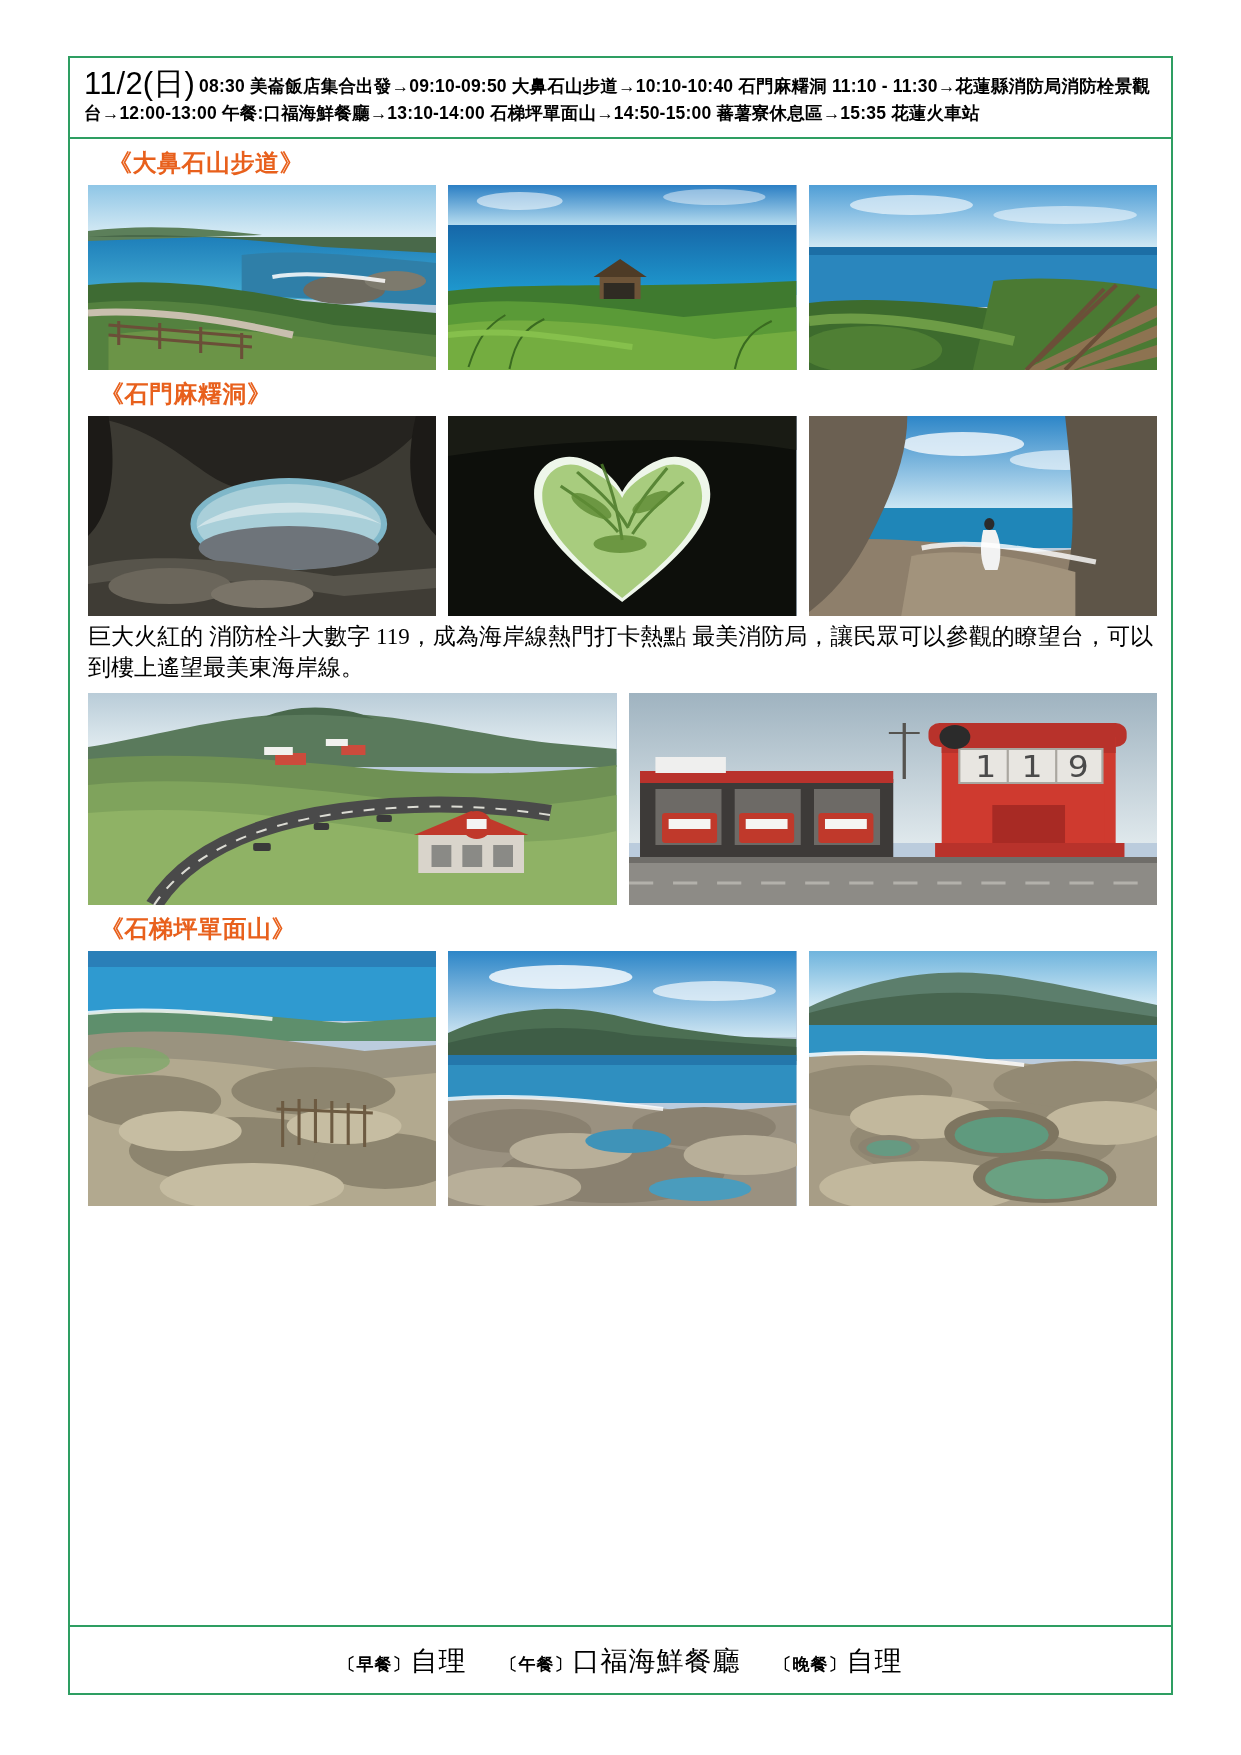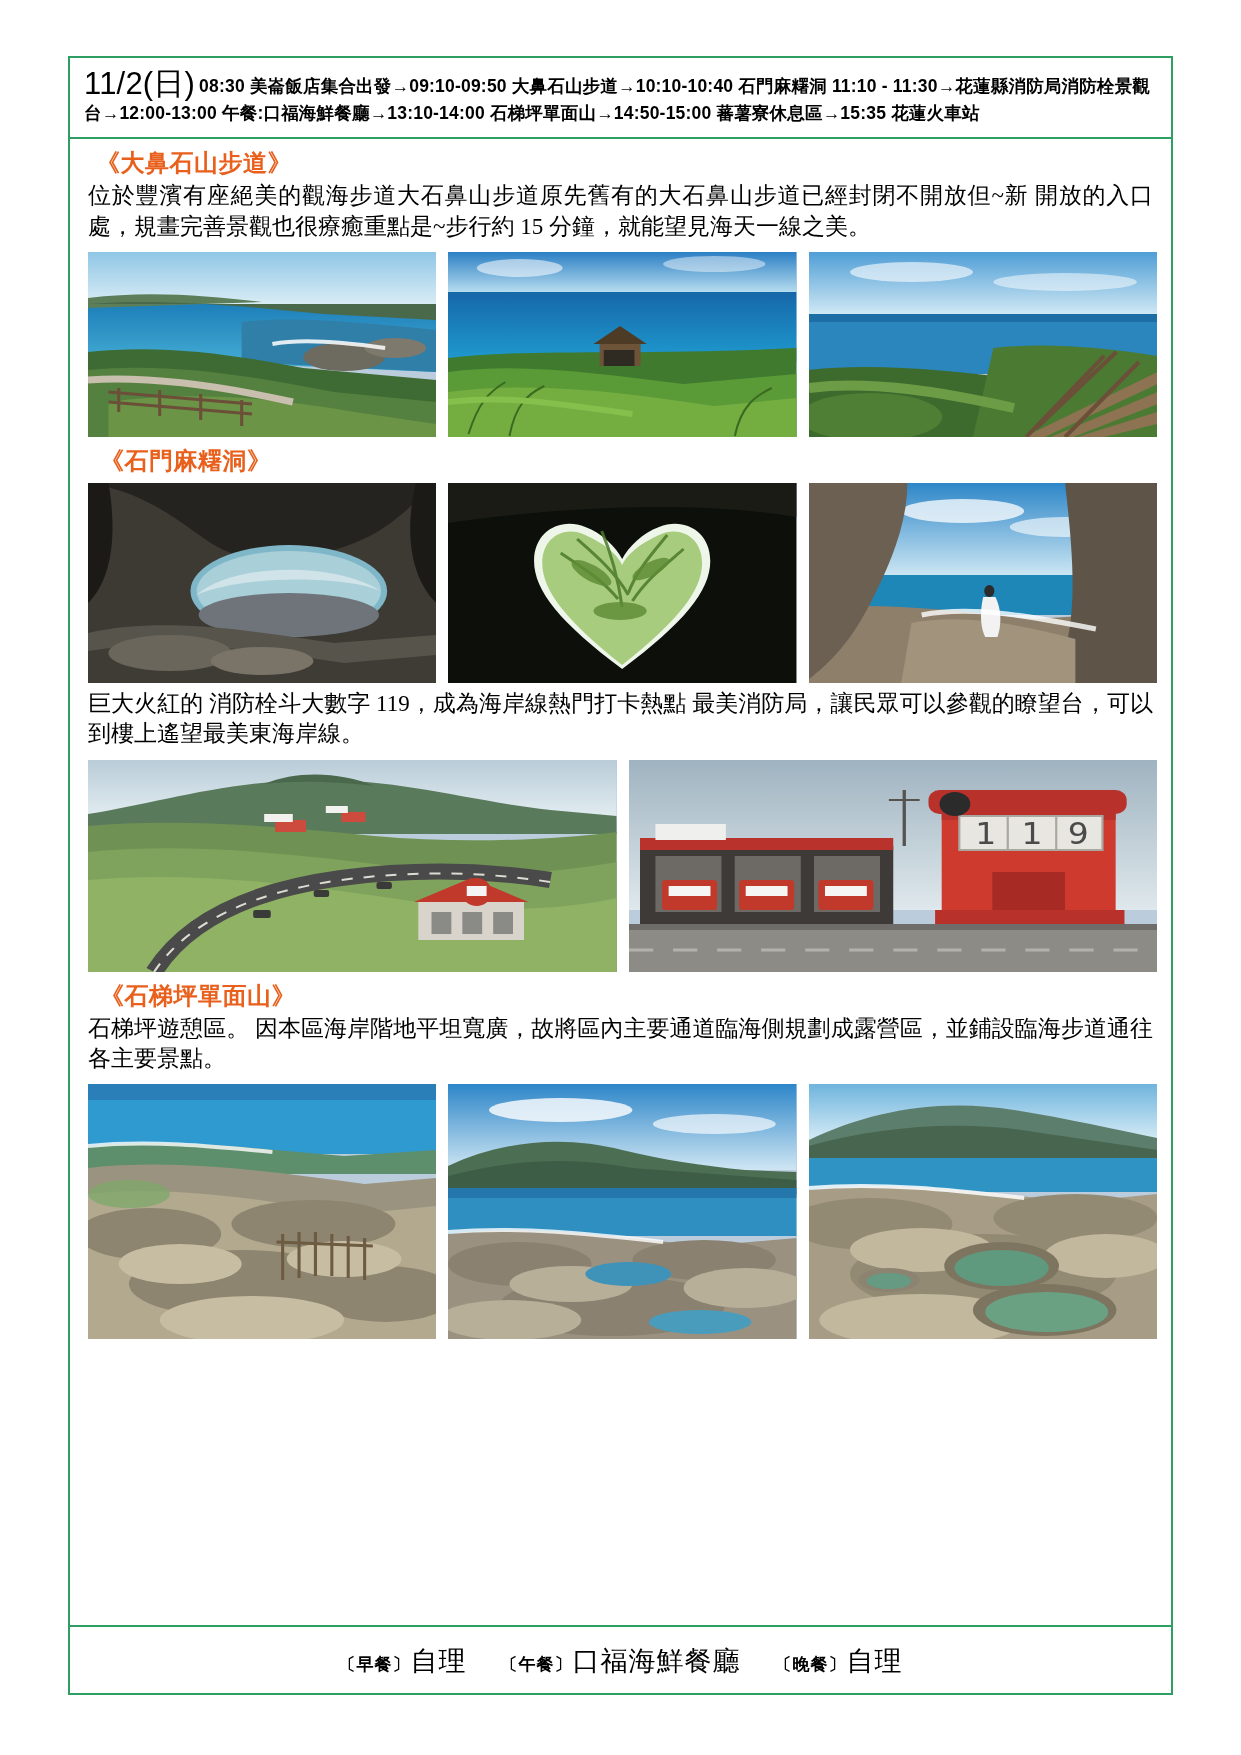"《大鼻石山步道》" .sec-title.first { margin-left: 10px -> 22px }
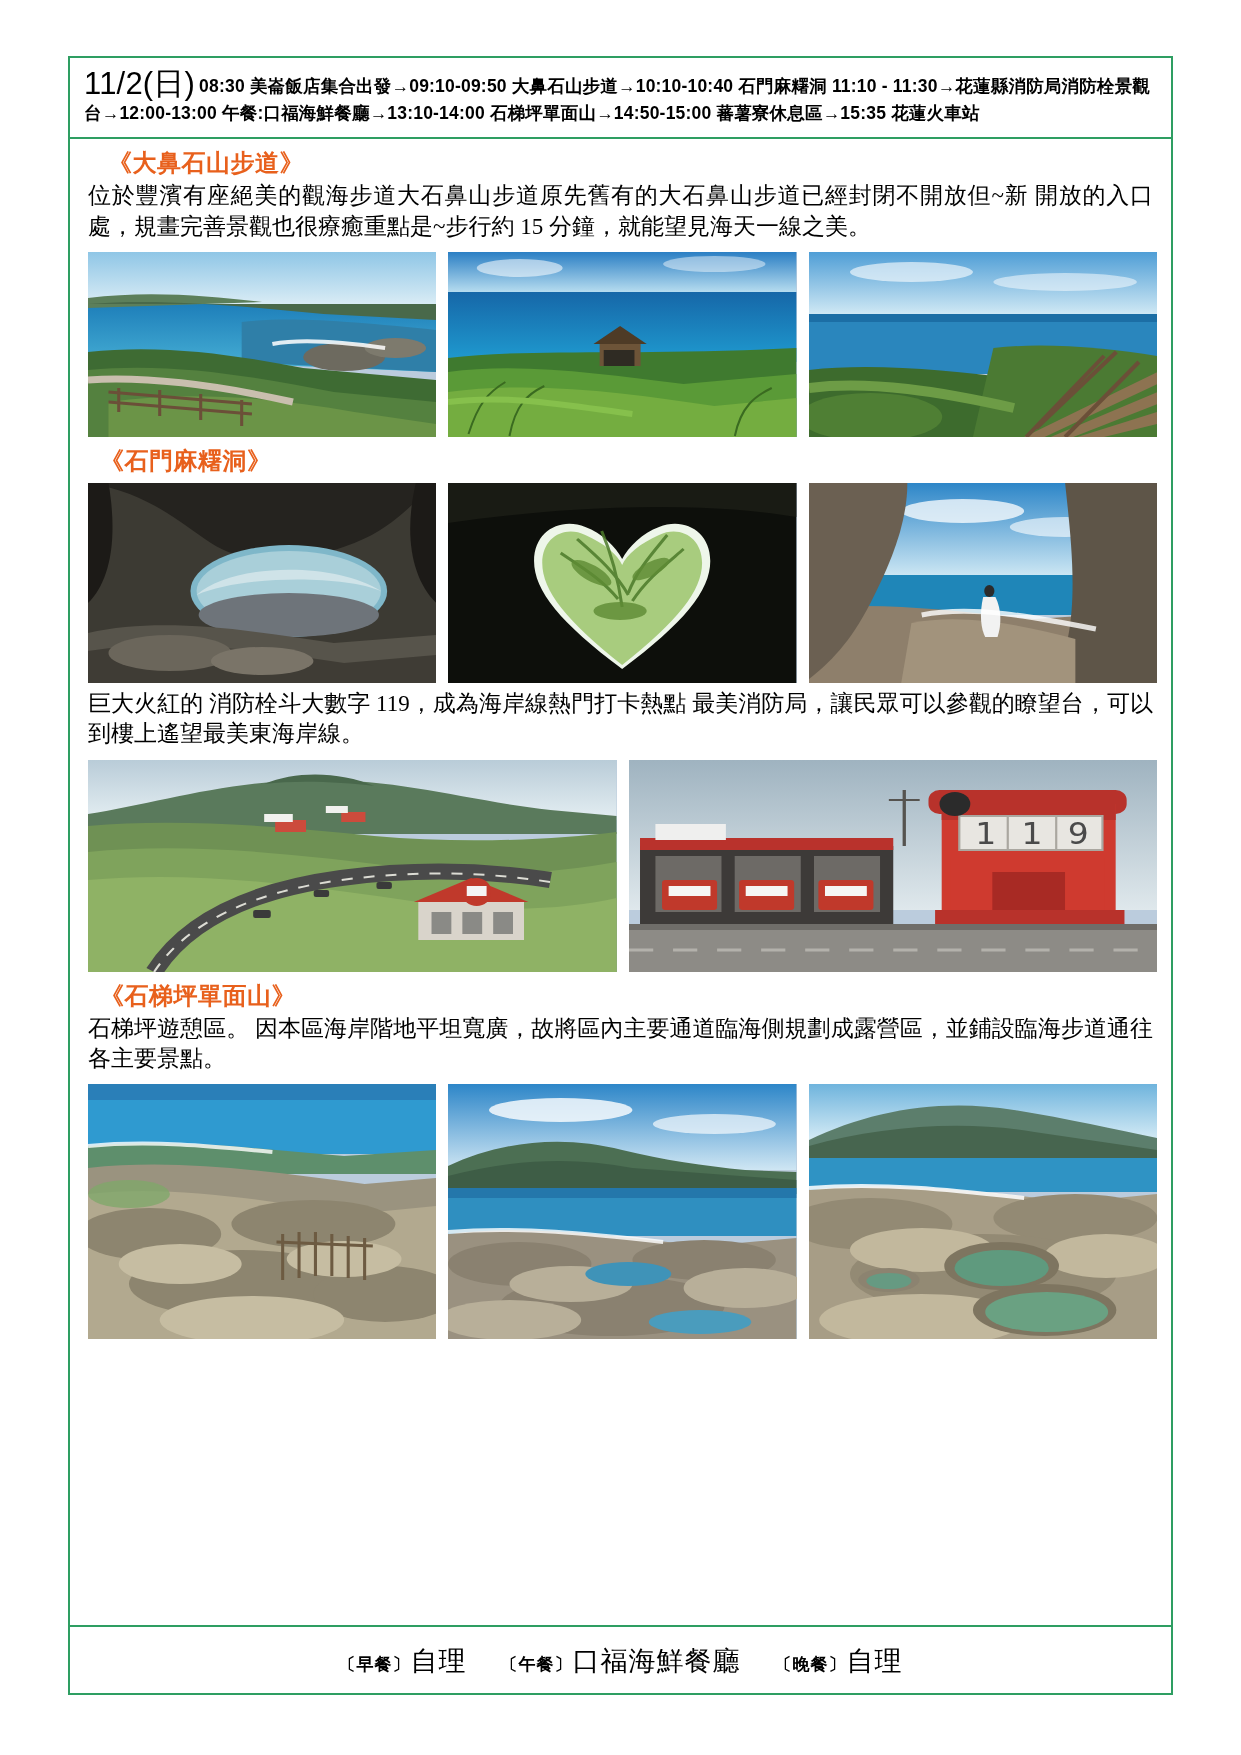"位於豐濱有座絕美的觀海步道大石鼻山步道原先舊有的大石鼻山步道已經封閉不開放但~新" div.para { html: <div>位於豐濱有座絕美的觀海步道大石鼻山步道原先舊有的大石鼻山步道已經封閉不開放但~新 開放的入口處，規畫完善景觀也很療癒重點是~步行約 15 分鐘，就能望見海天一線之美。</div> -> none }
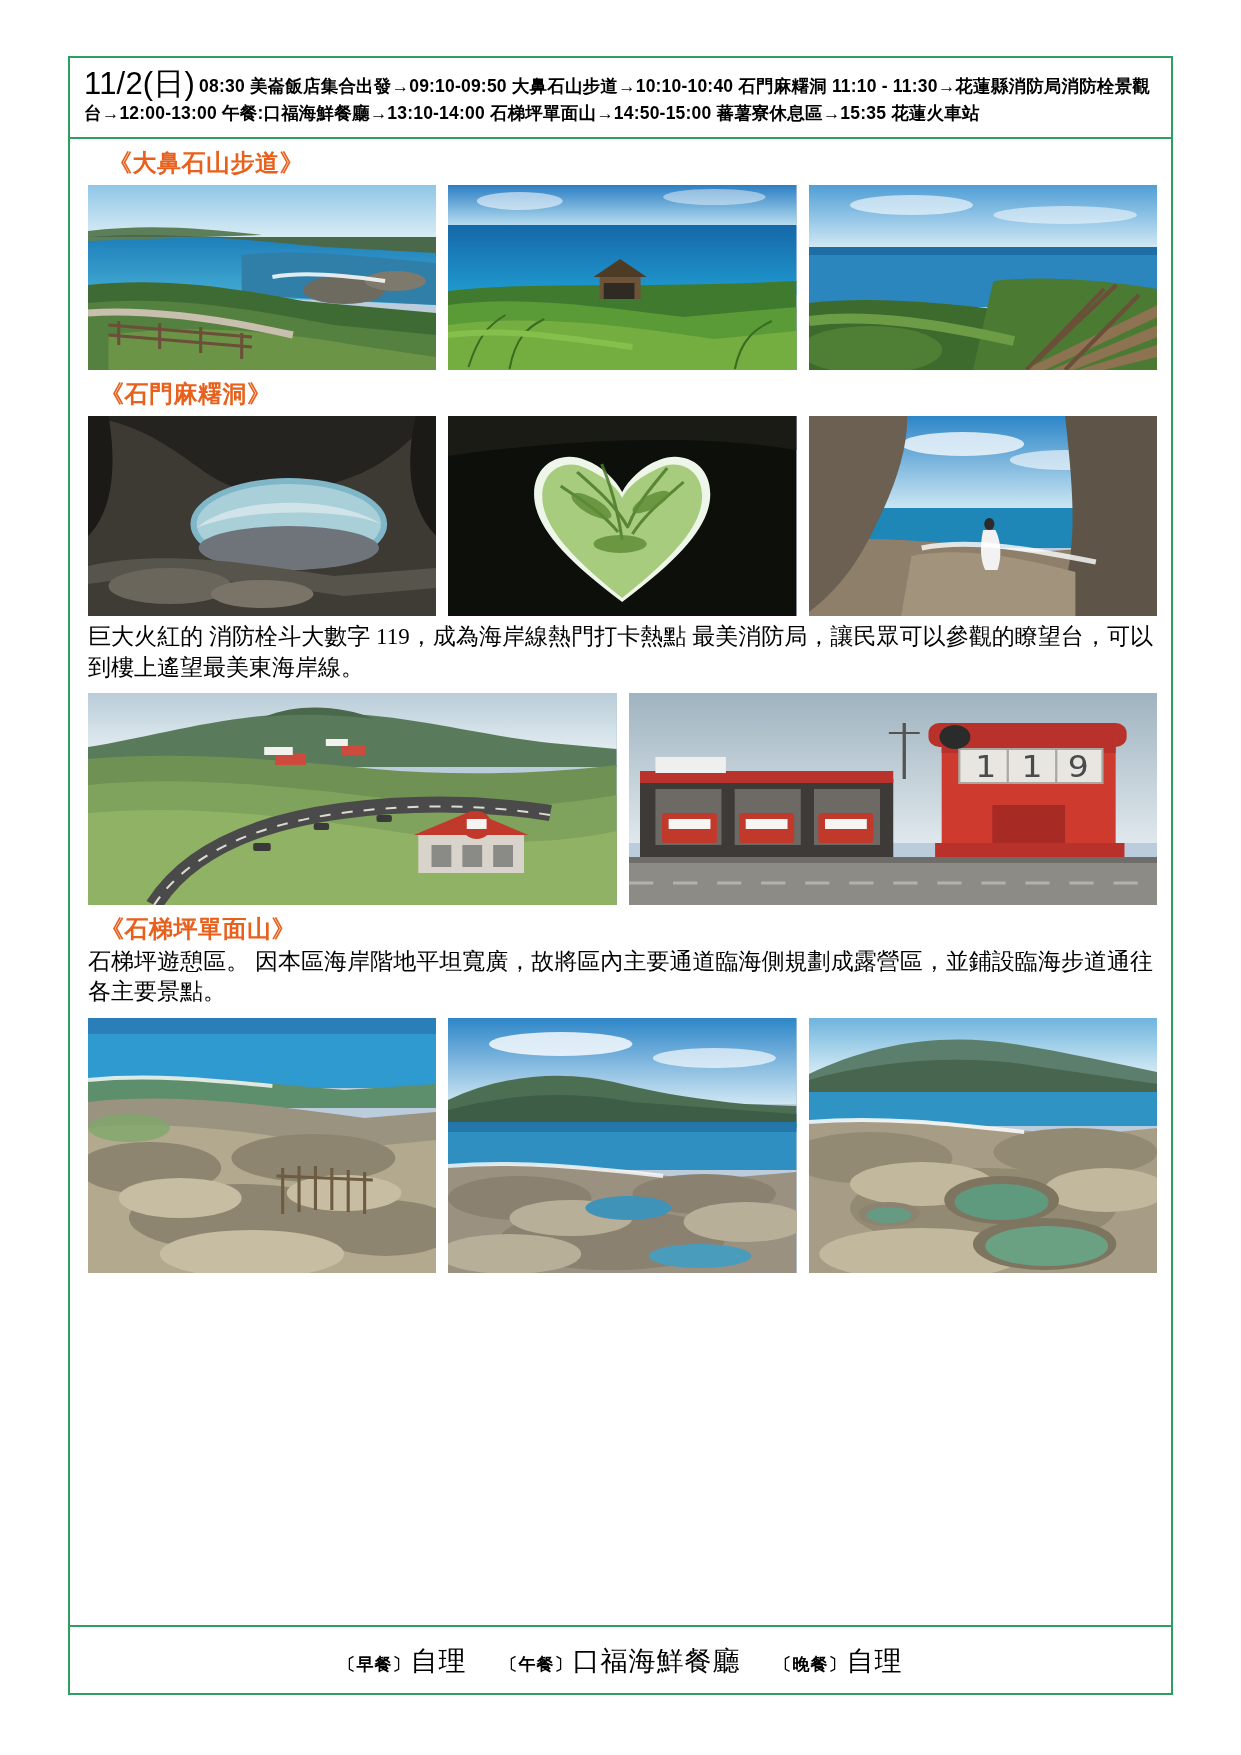"石梯坪遊憩區。" div.para { html: <div>石梯坪遊憩區。 因本區海岸階地平坦寬廣，故將區內主要通道臨海側規劃成露營區，並鋪設臨海步道通往各主要景點。</div> -> none }
